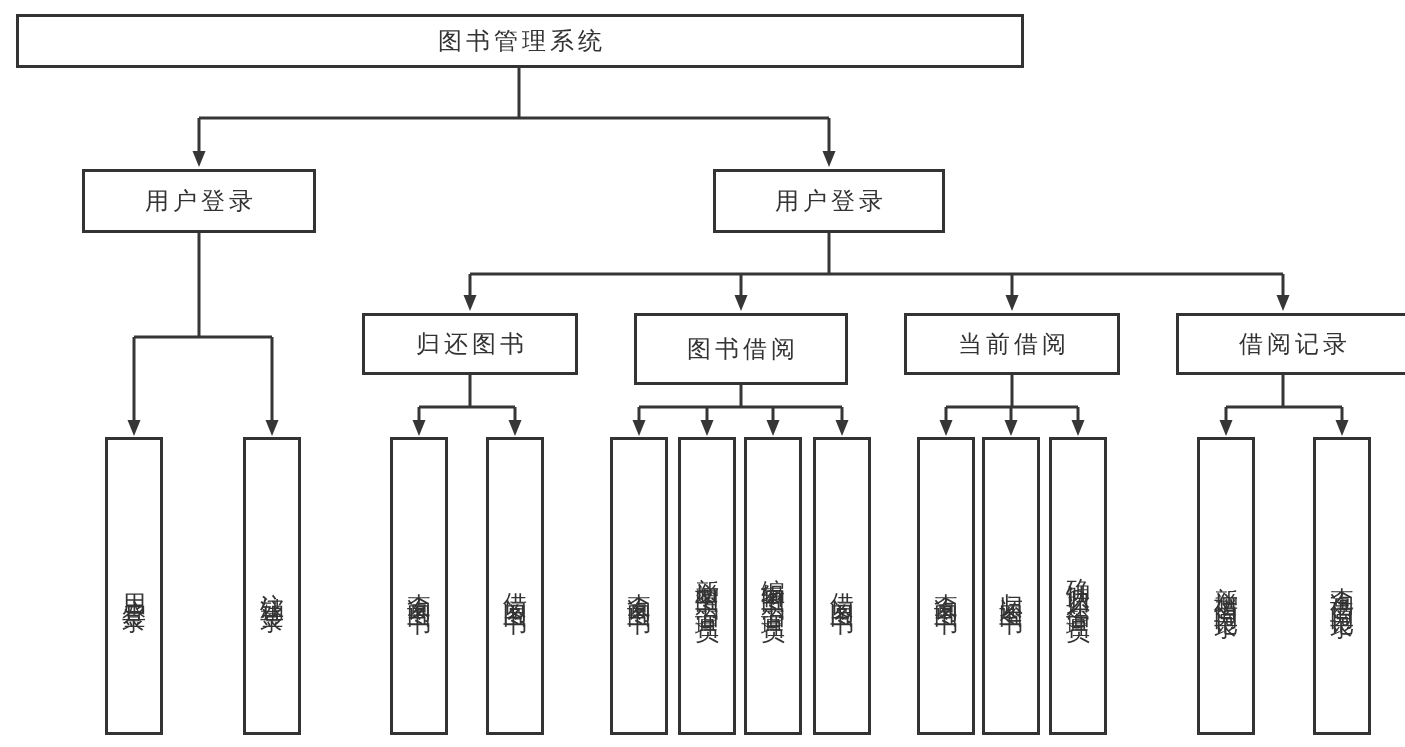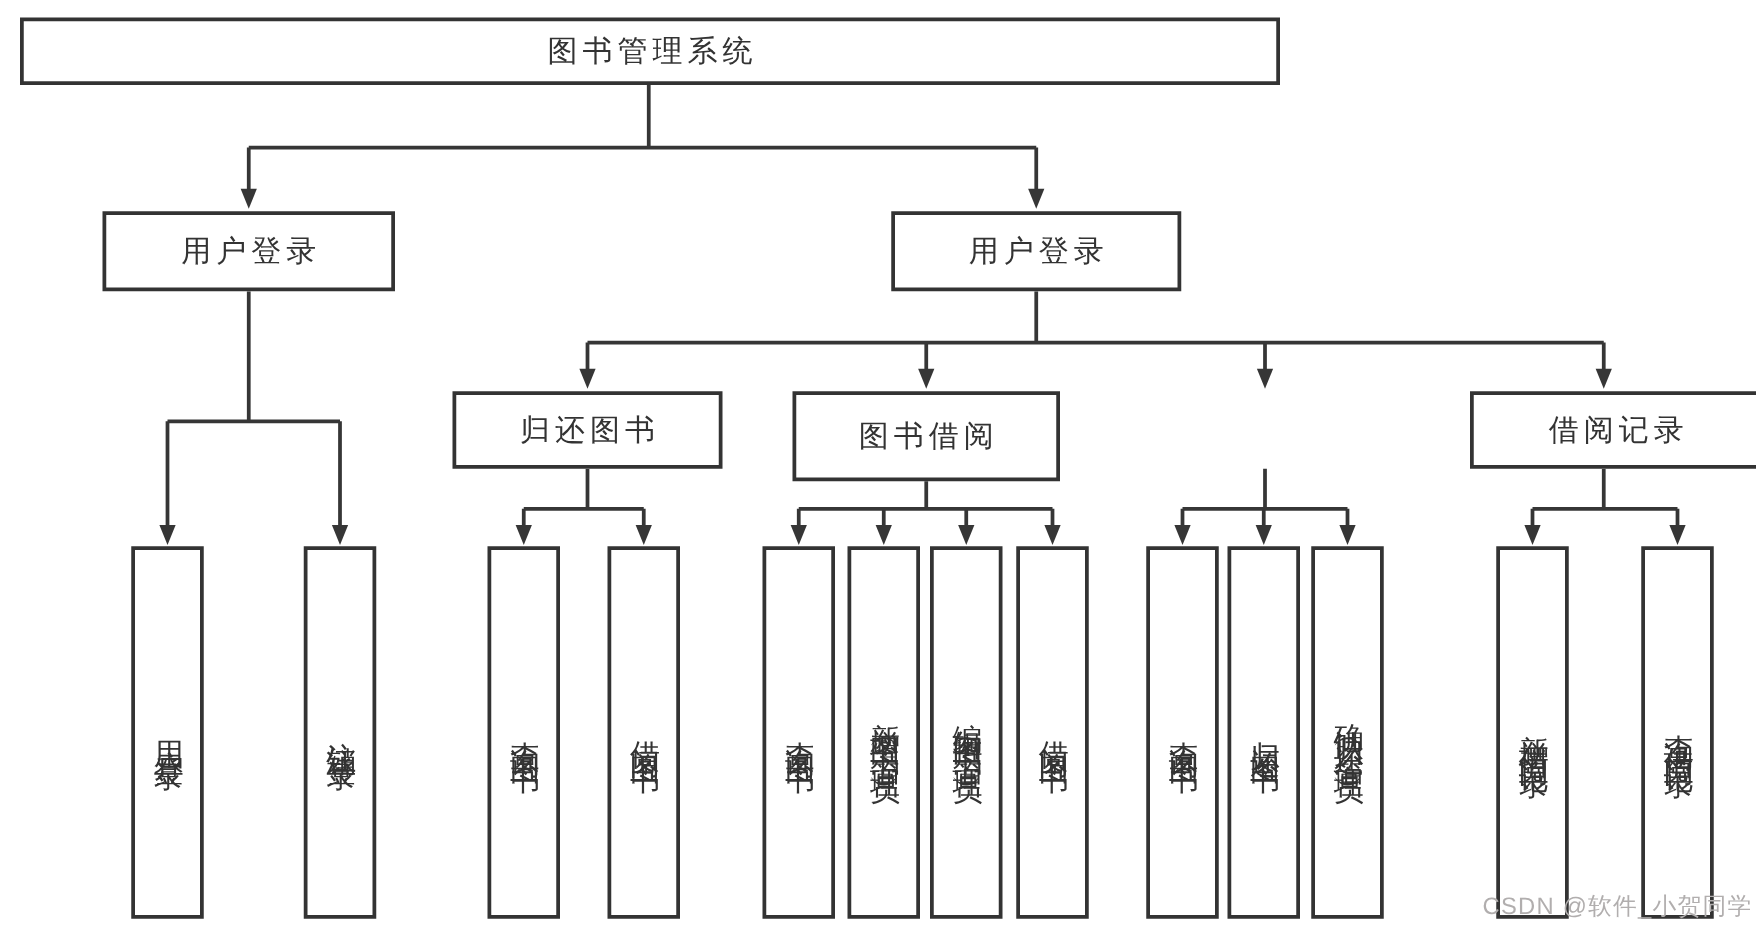"当前借阅" div.hnode { html: none -> <div> <span>当前借阅</span> </div> }
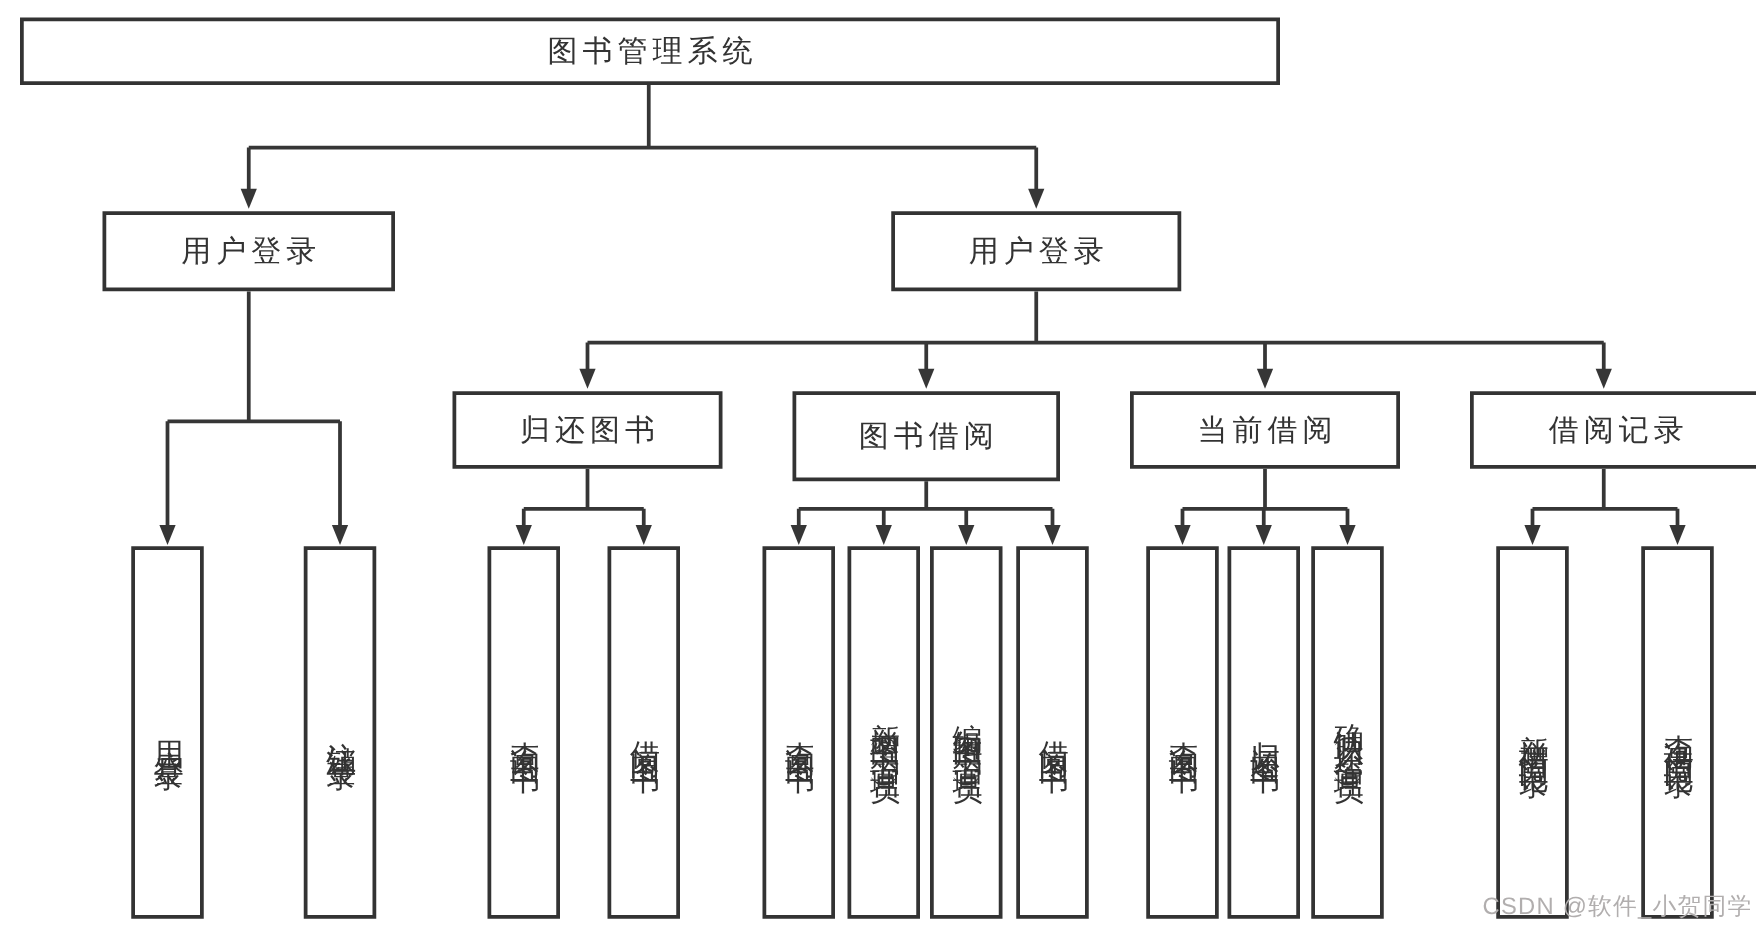"CSDN @软件_小贺同学" div.watermark { html: <div>CSDN @软件_小贺同学</div> -> none }
